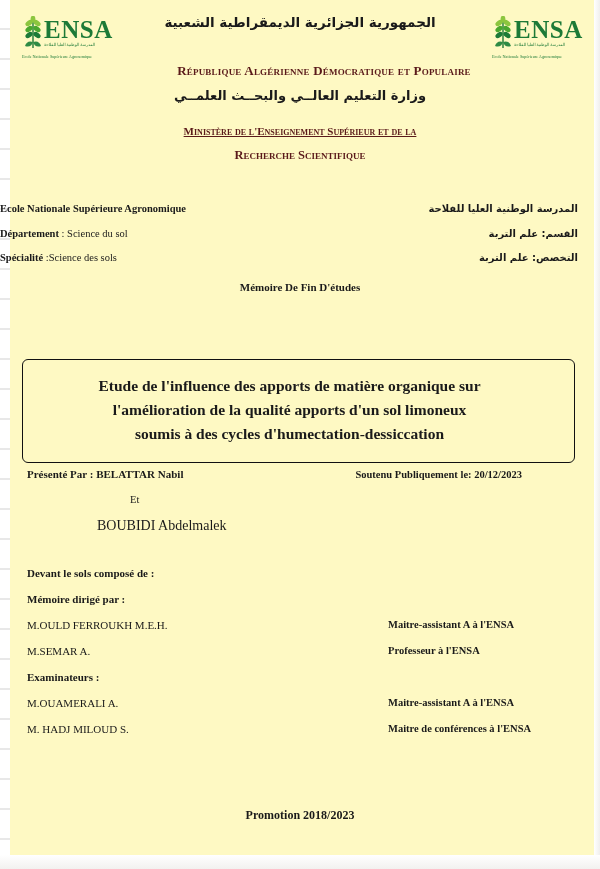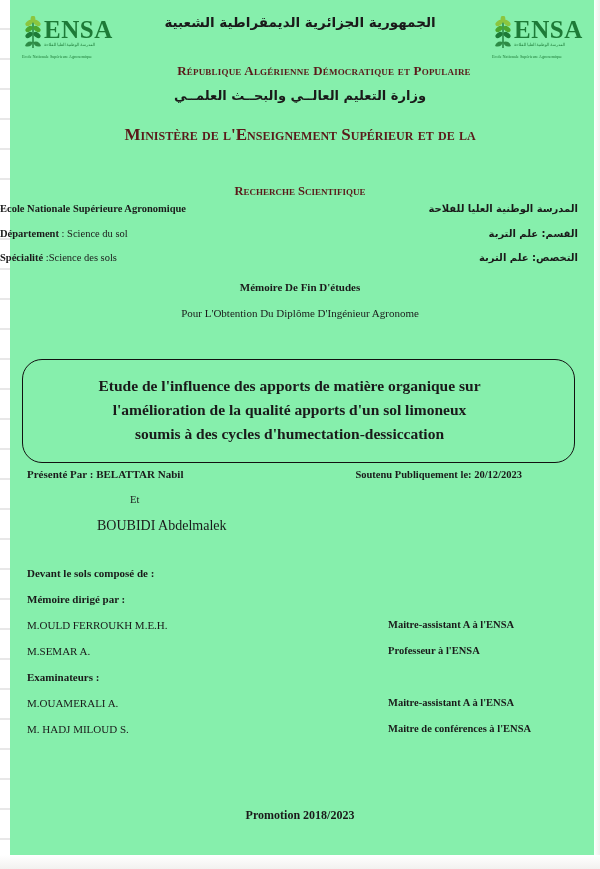"ENSA" .page { background: #86efac -> #fef9c3 }
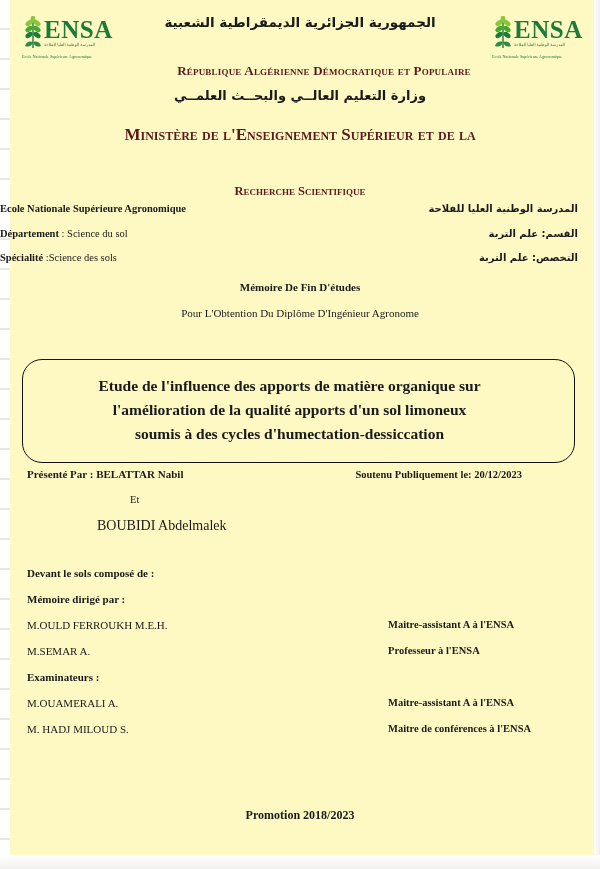"Ministère de l'Enseignement Supérieur et" .fr-title2 { font-size: 17px -> 11px; text-decoration: none -> underline }
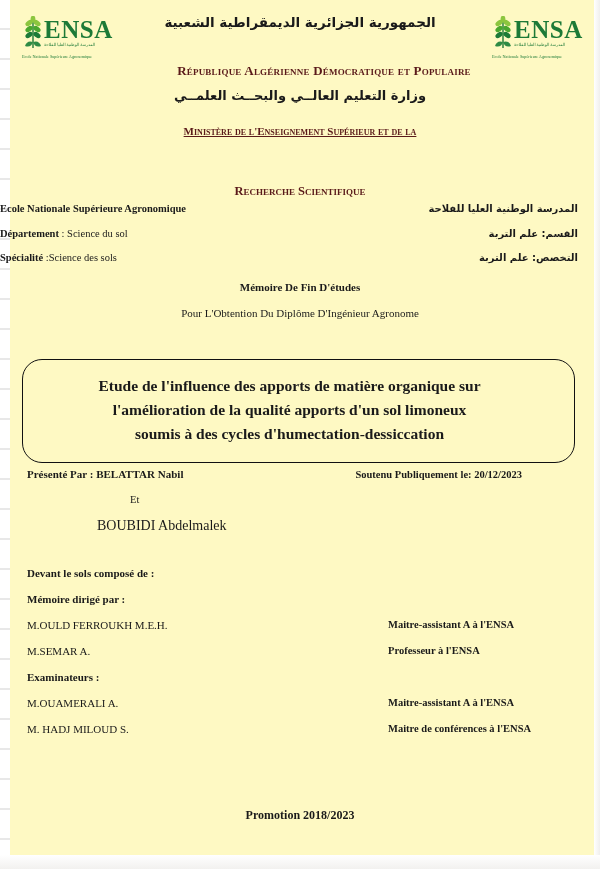"Recherche Scientifique" .fr-title3 { margin-top: 36px -> none }
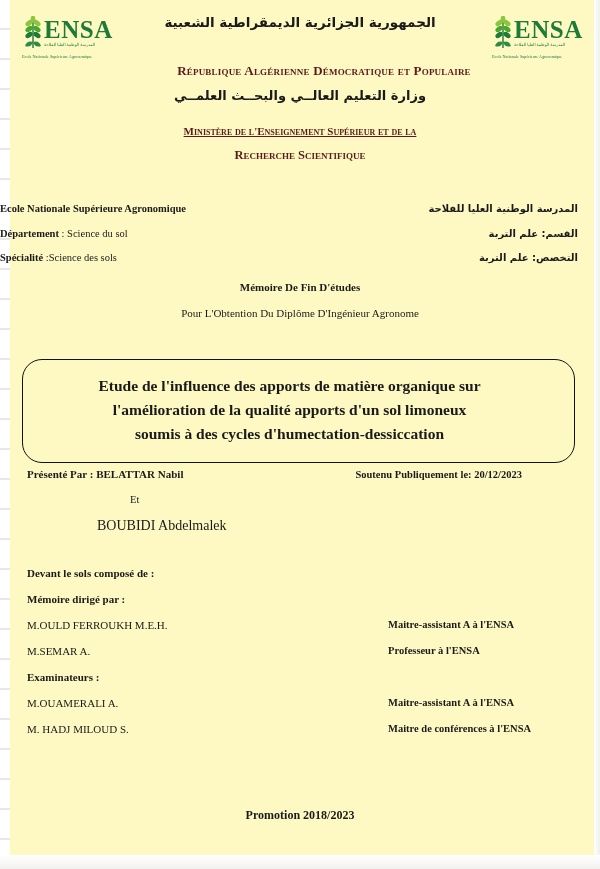"Pour L'Obtention Du Diplôme D'Ingénieur" div.memo2 { html: <div>Pour L'Obtention Du Diplôme D'Ingénieur Agronome</div> -> none }
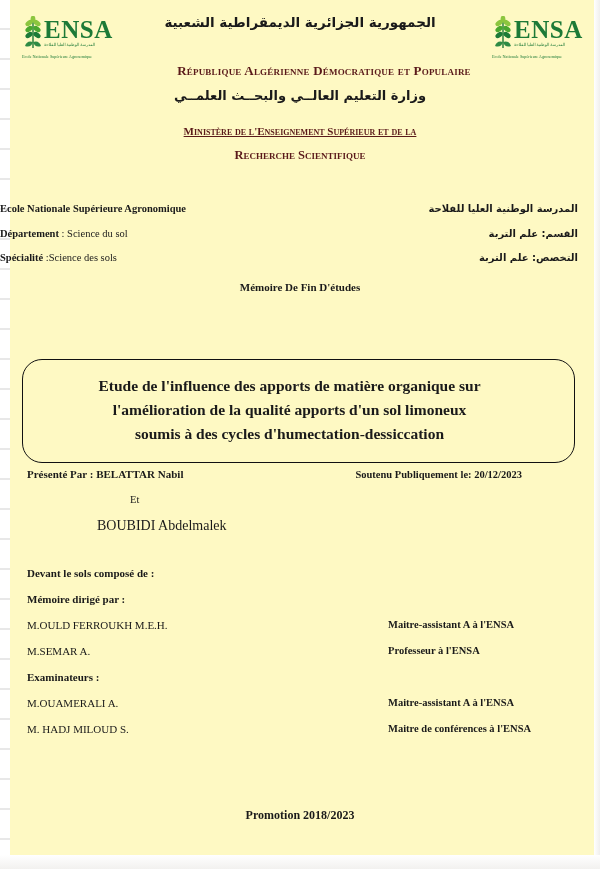"Etude de l'influence des apports" .theme-box { border-radius: 20px -> 6px }
